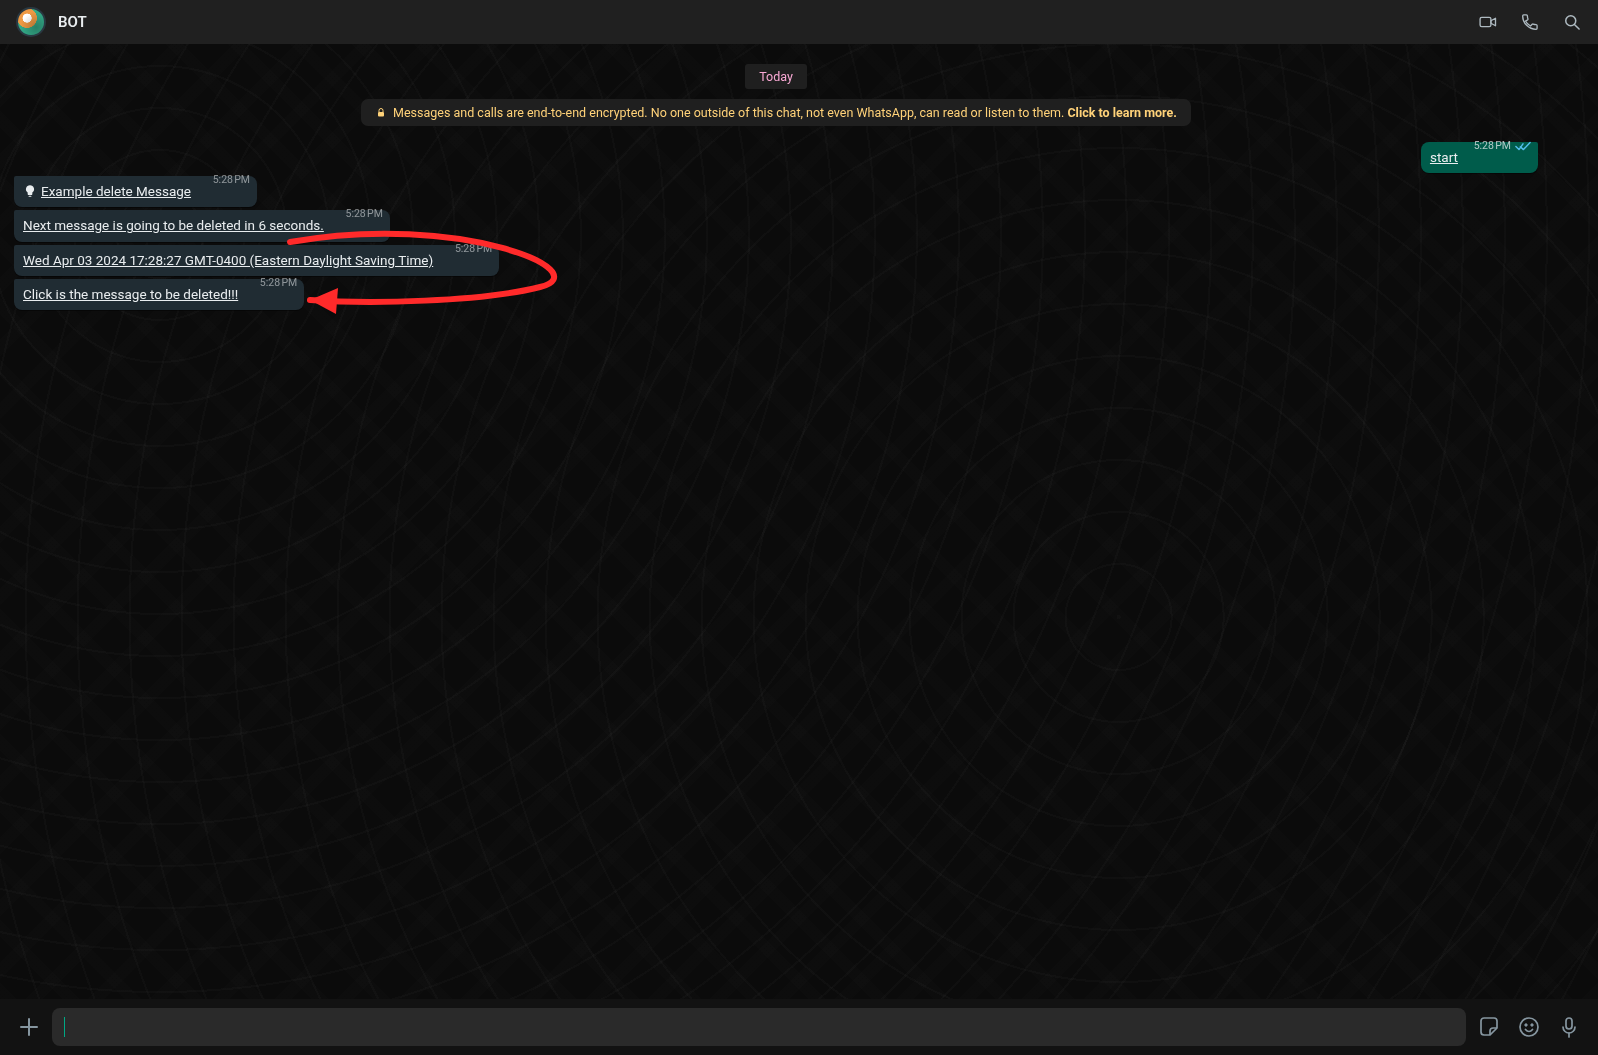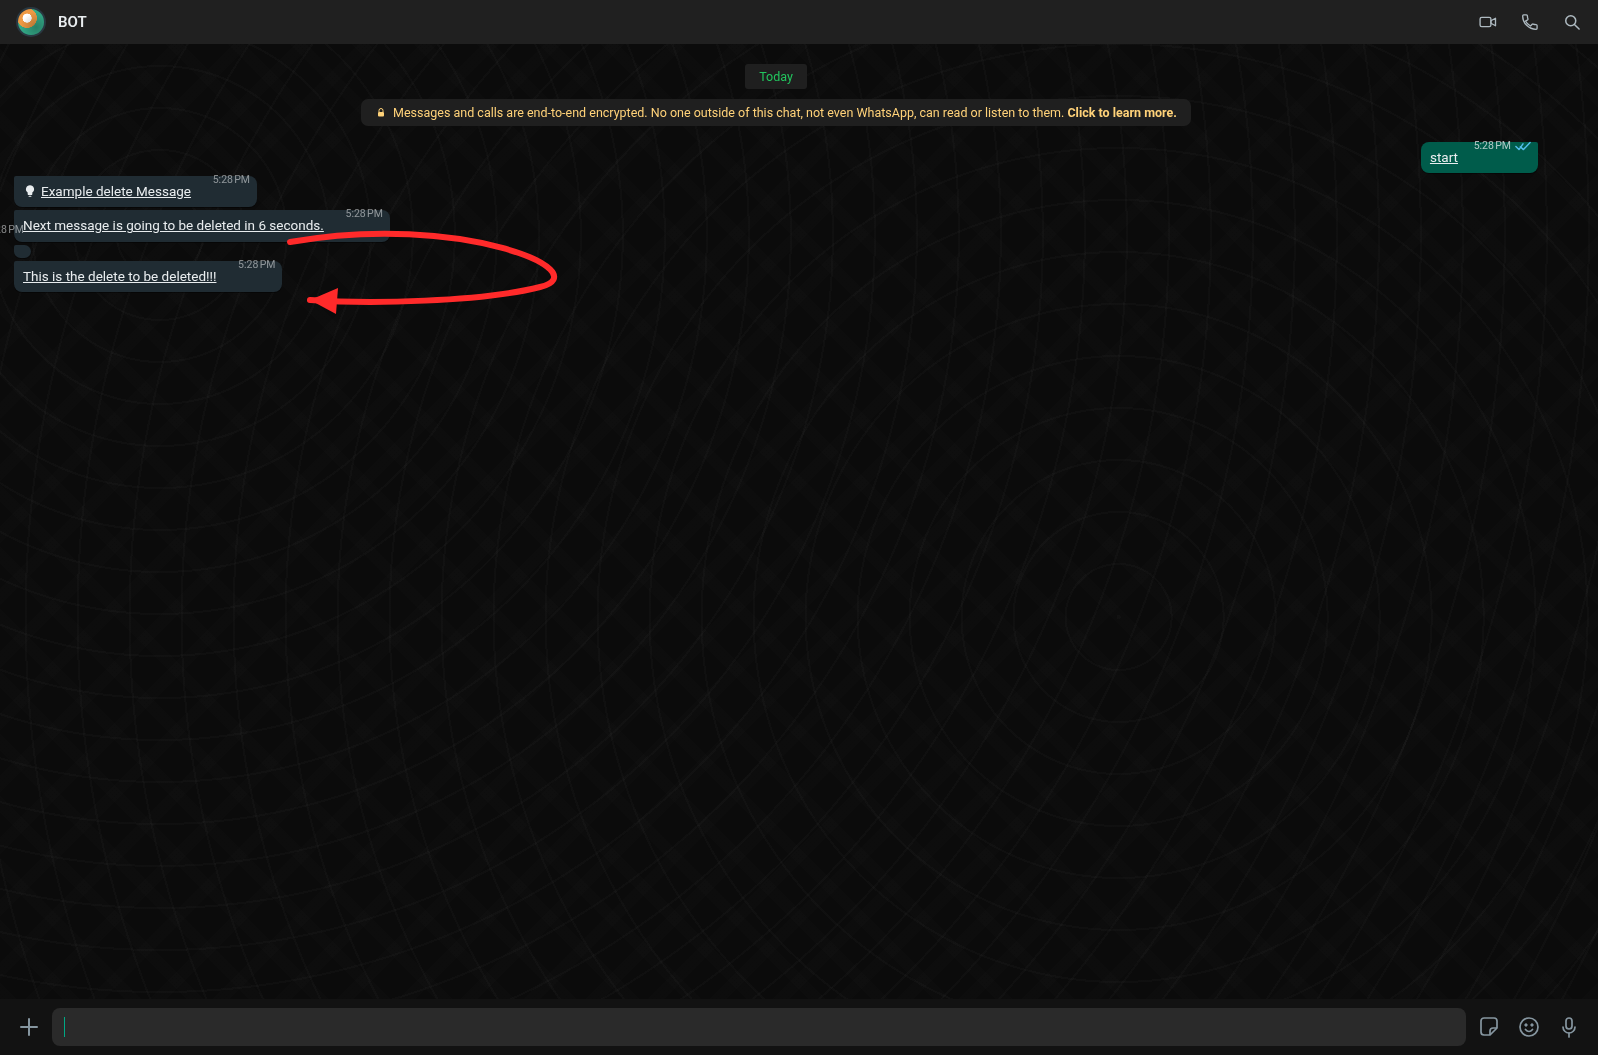"Today" .day-chip { color: #22c55e -> #f9a8d4 }
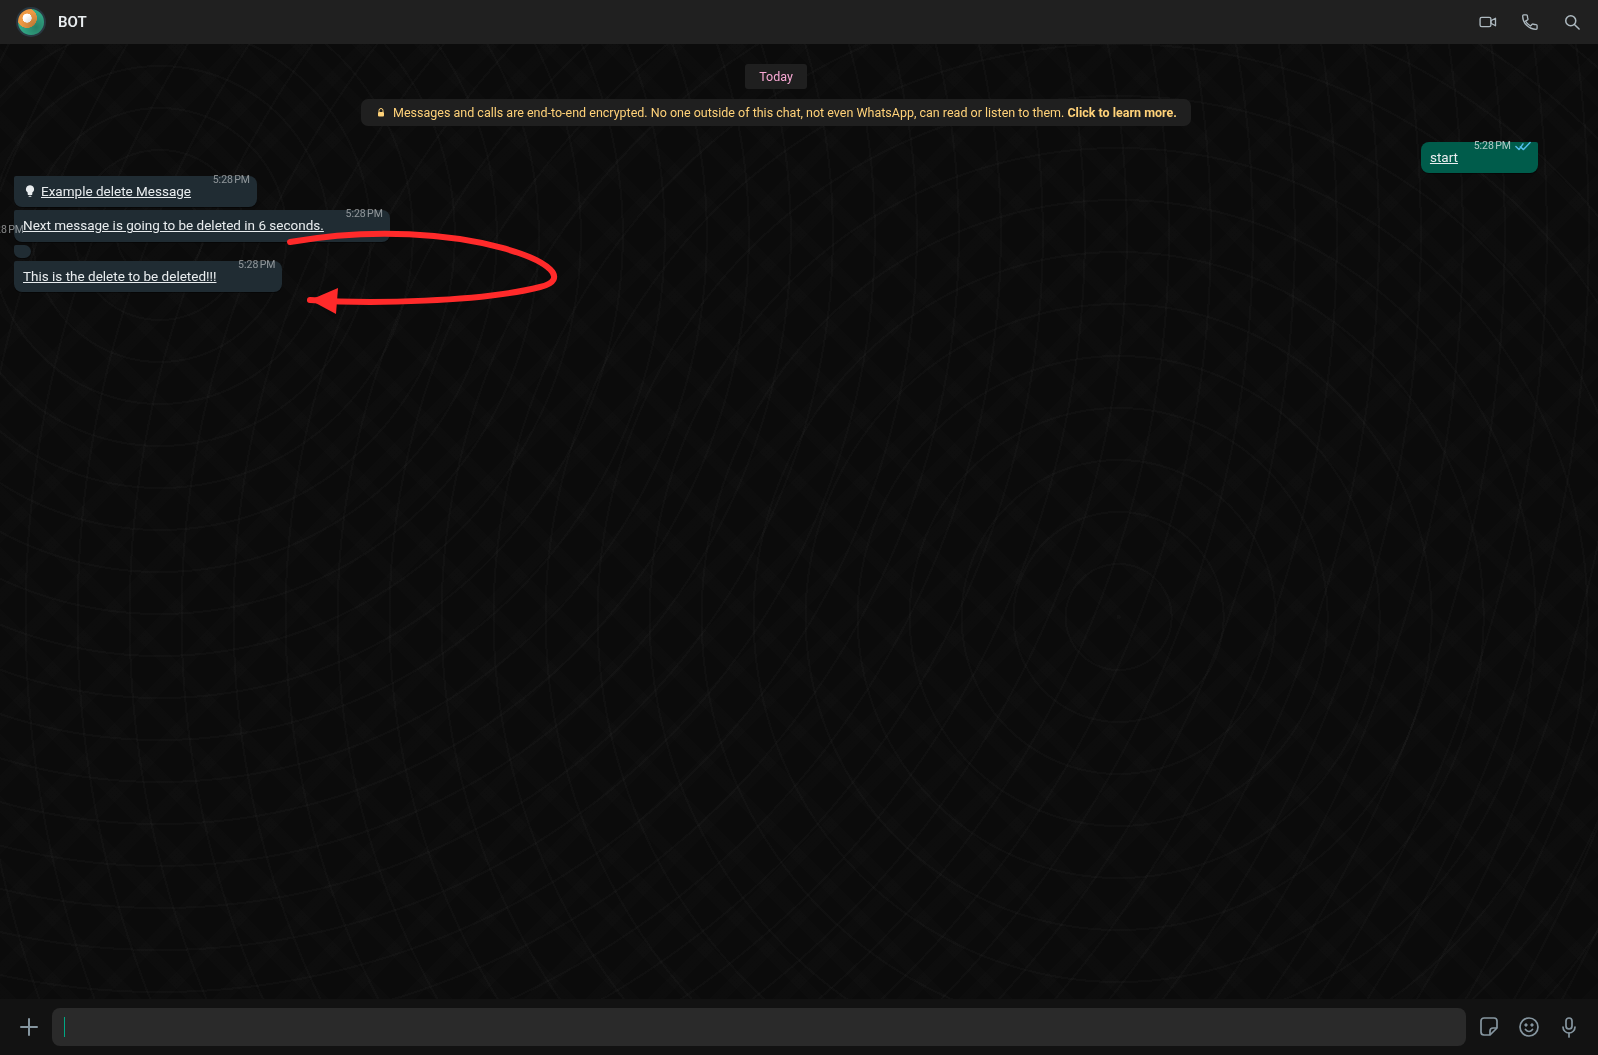"Wed Apr 03 2024 17:28:27" span.text { html: none -> <span>Wed Apr 03 2024 17:28:27 GMT-0400 (Eastern Daylight Saving Time)</span> }
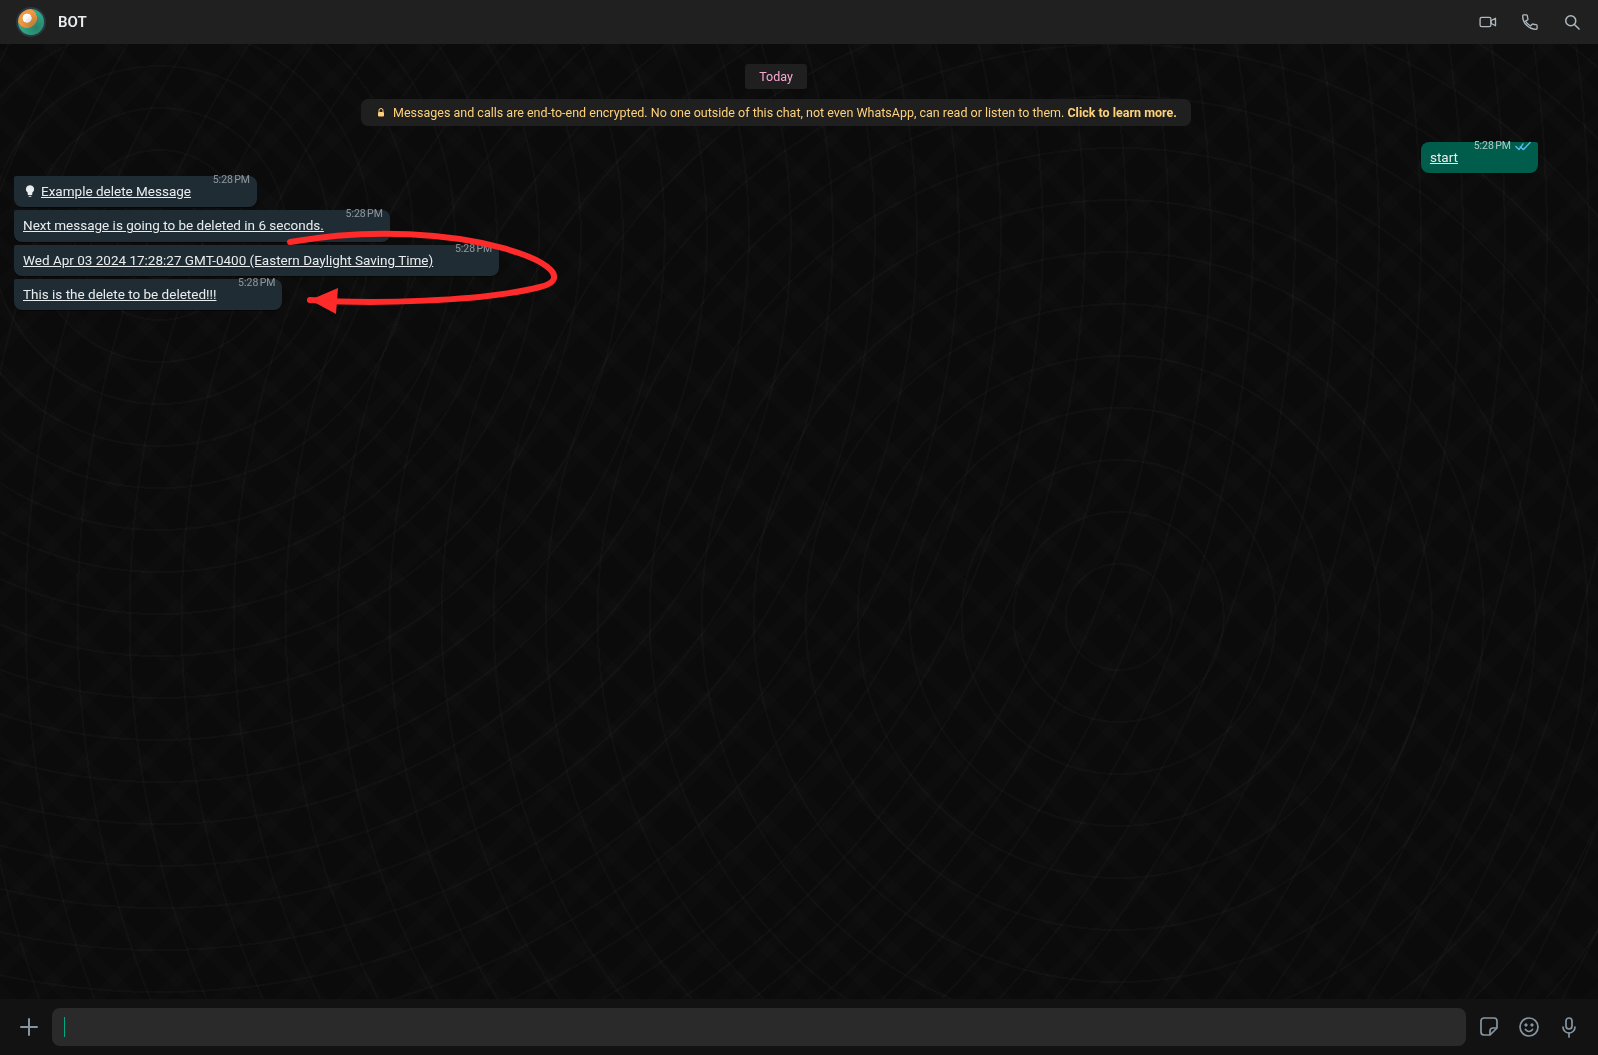"This is the delete to" span.text { text: This is the delete -> Click is the message }
